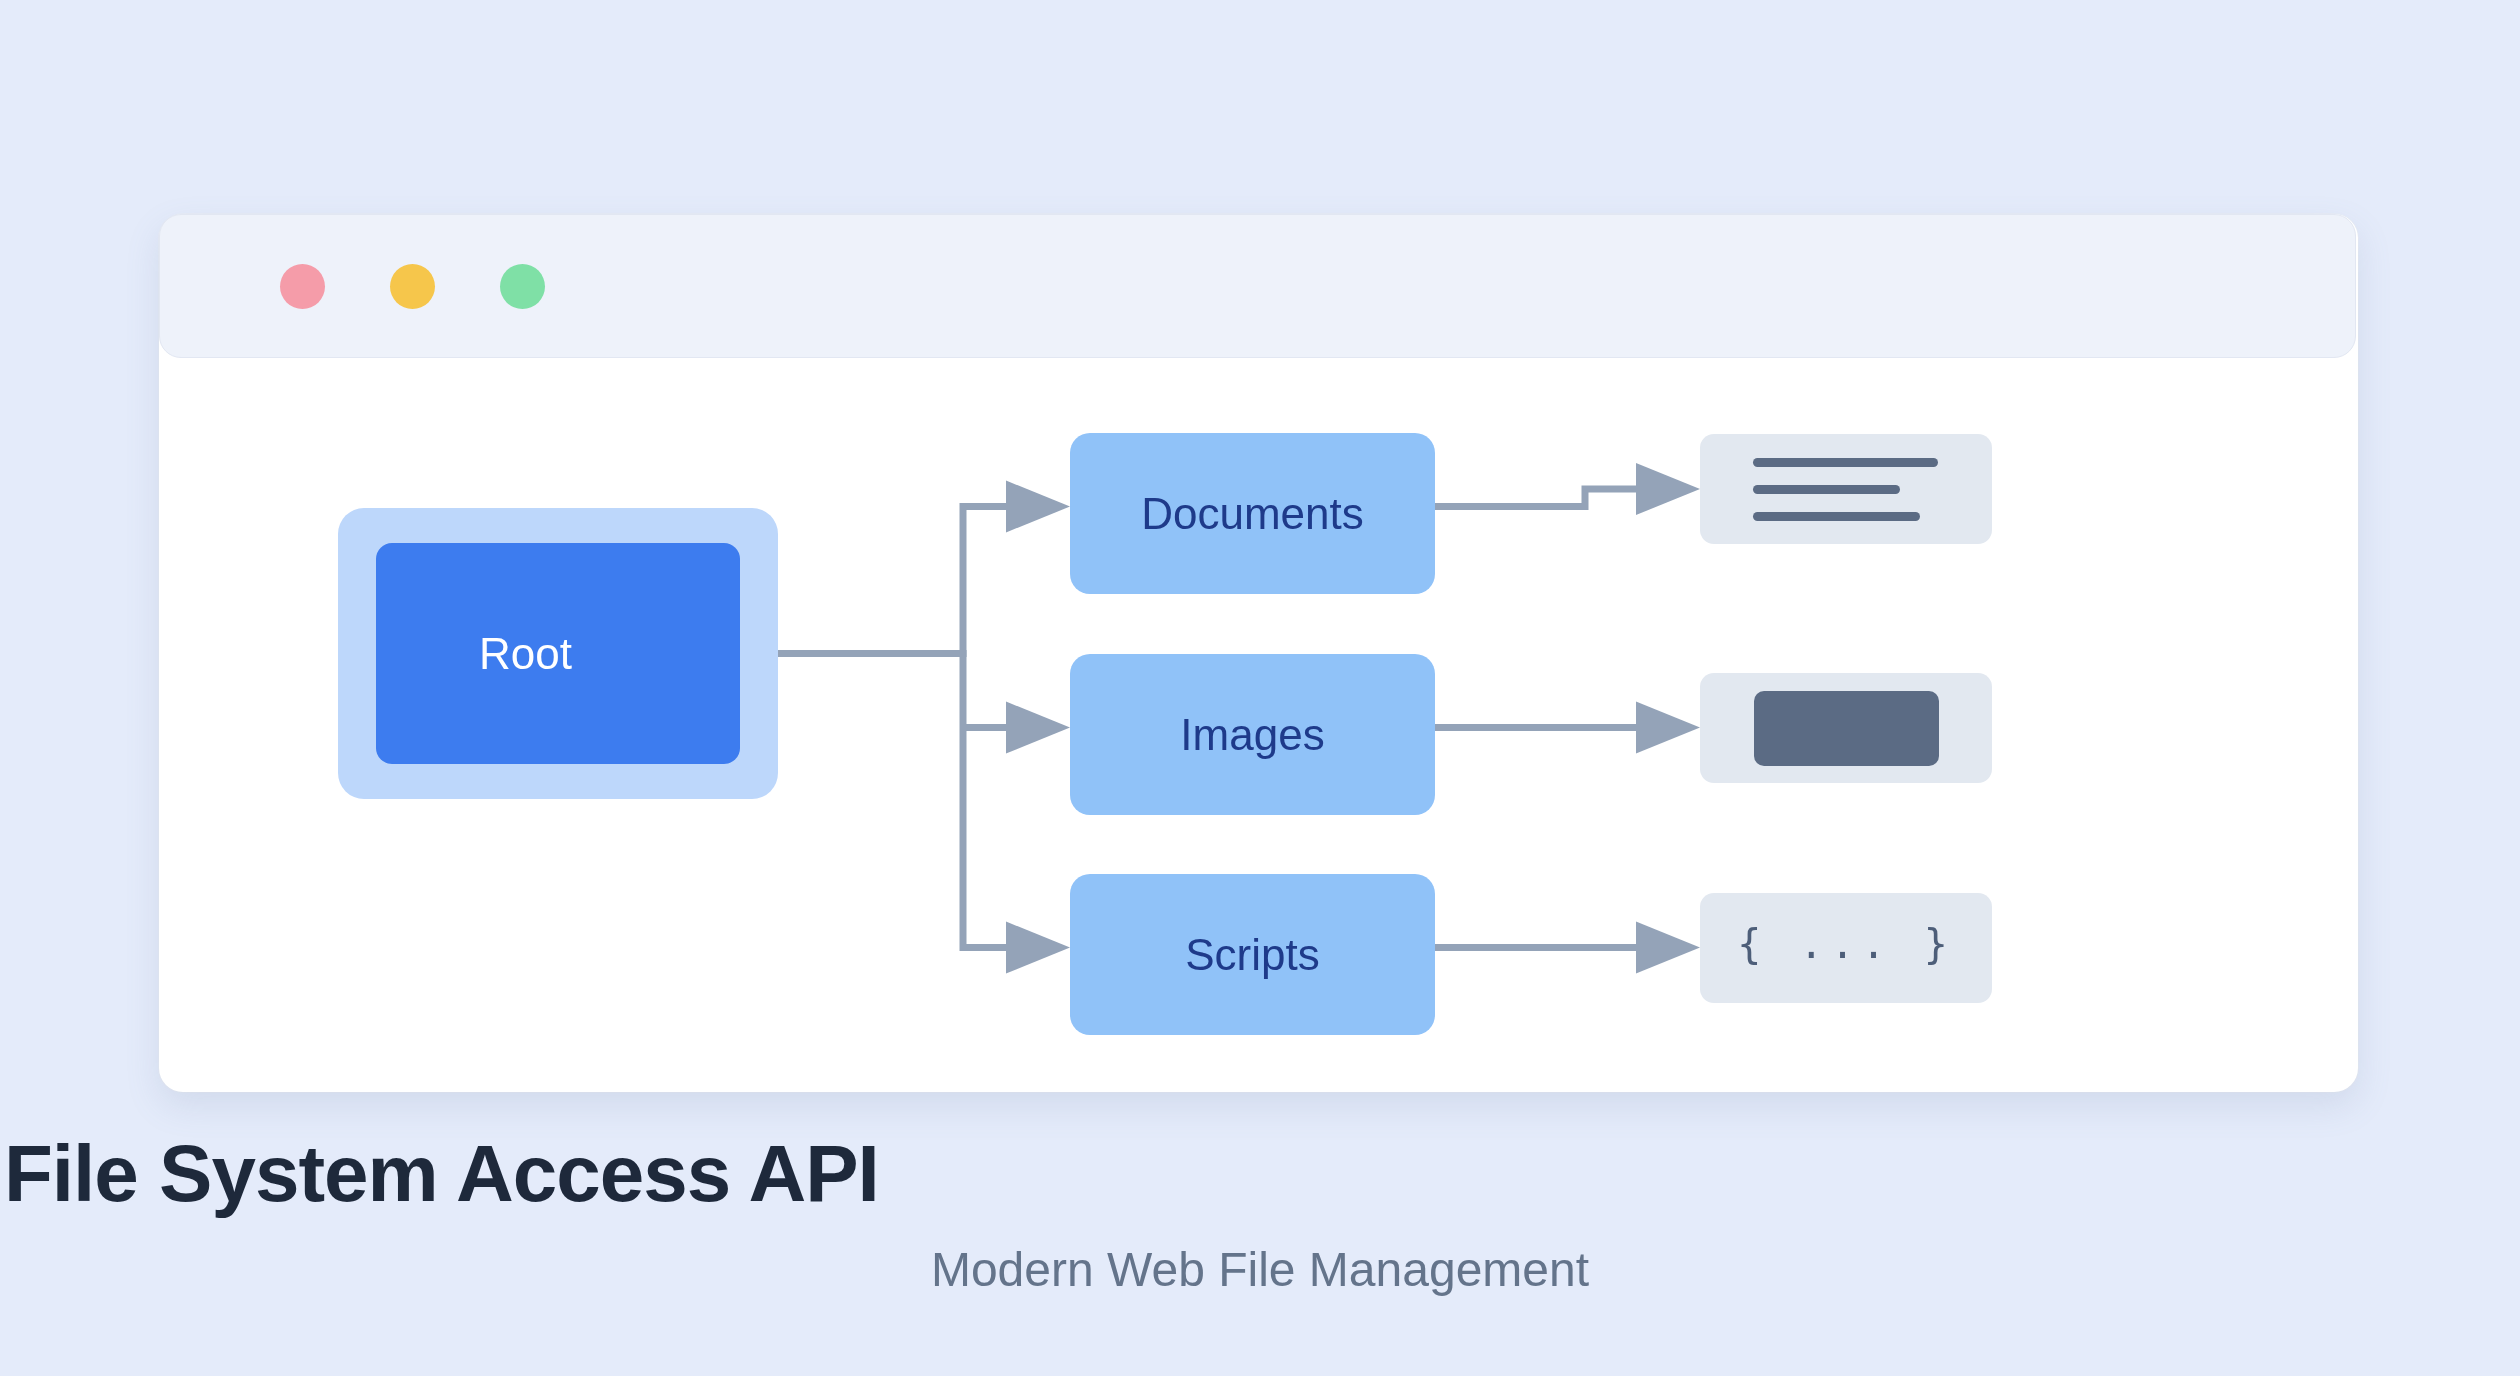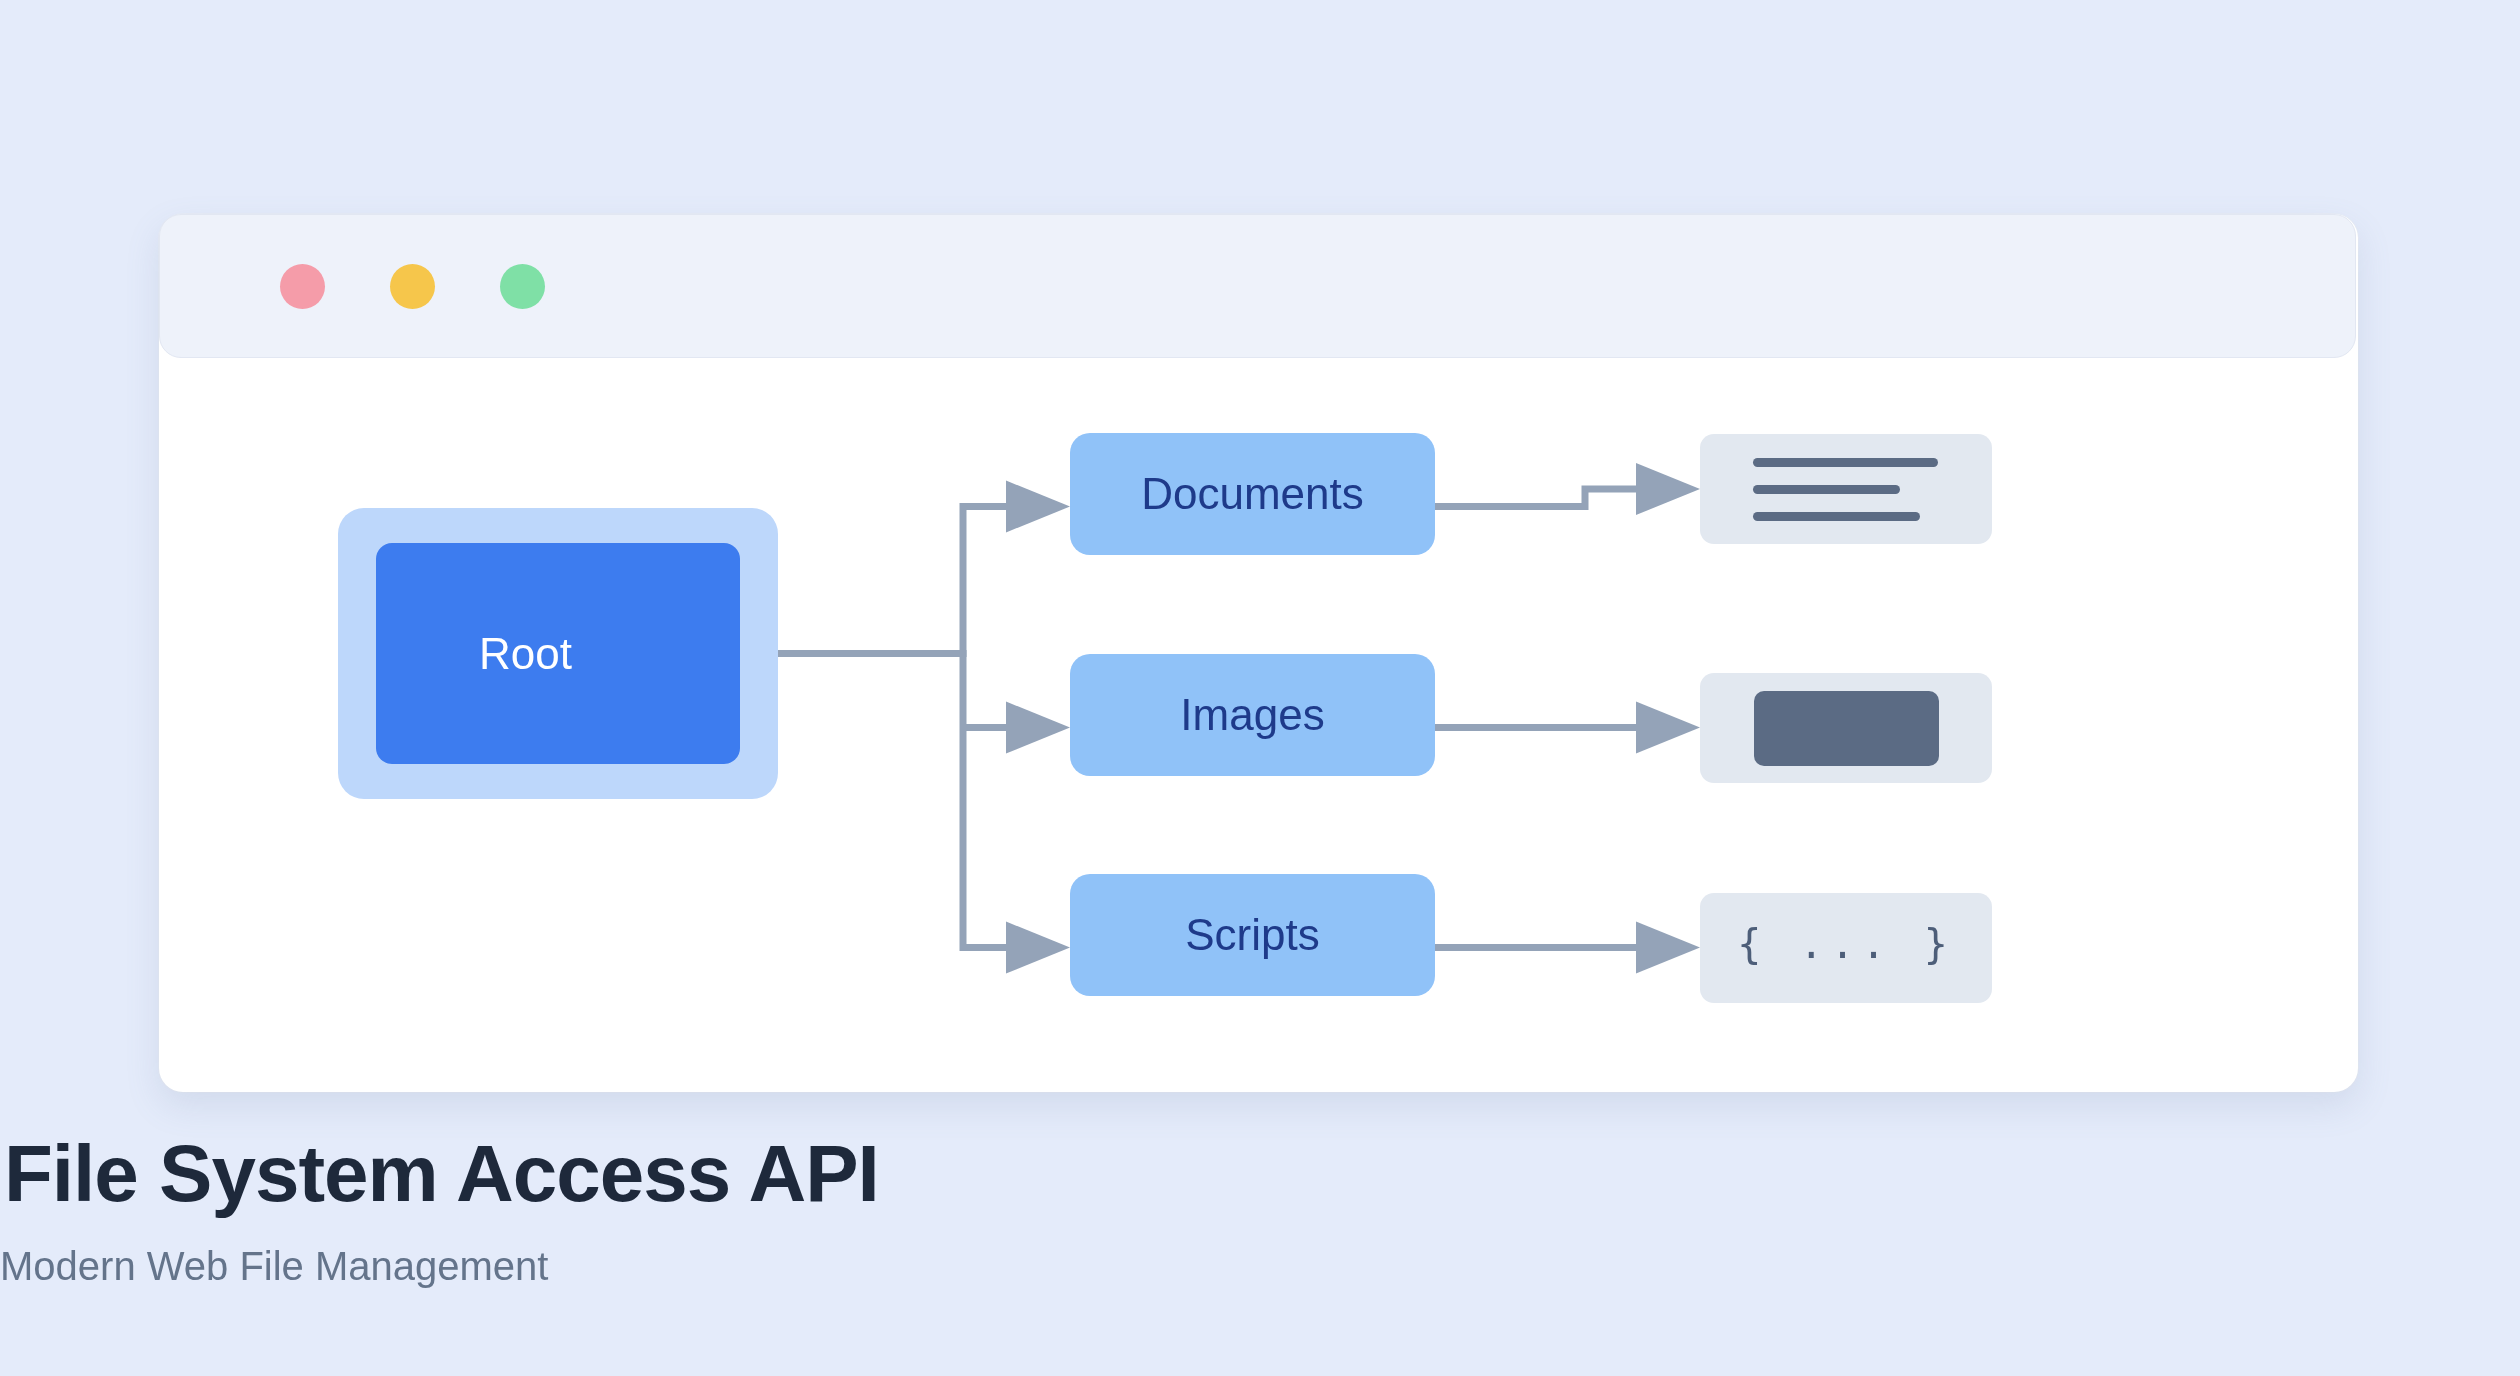"Documents" .child { height: 122px -> 161px }
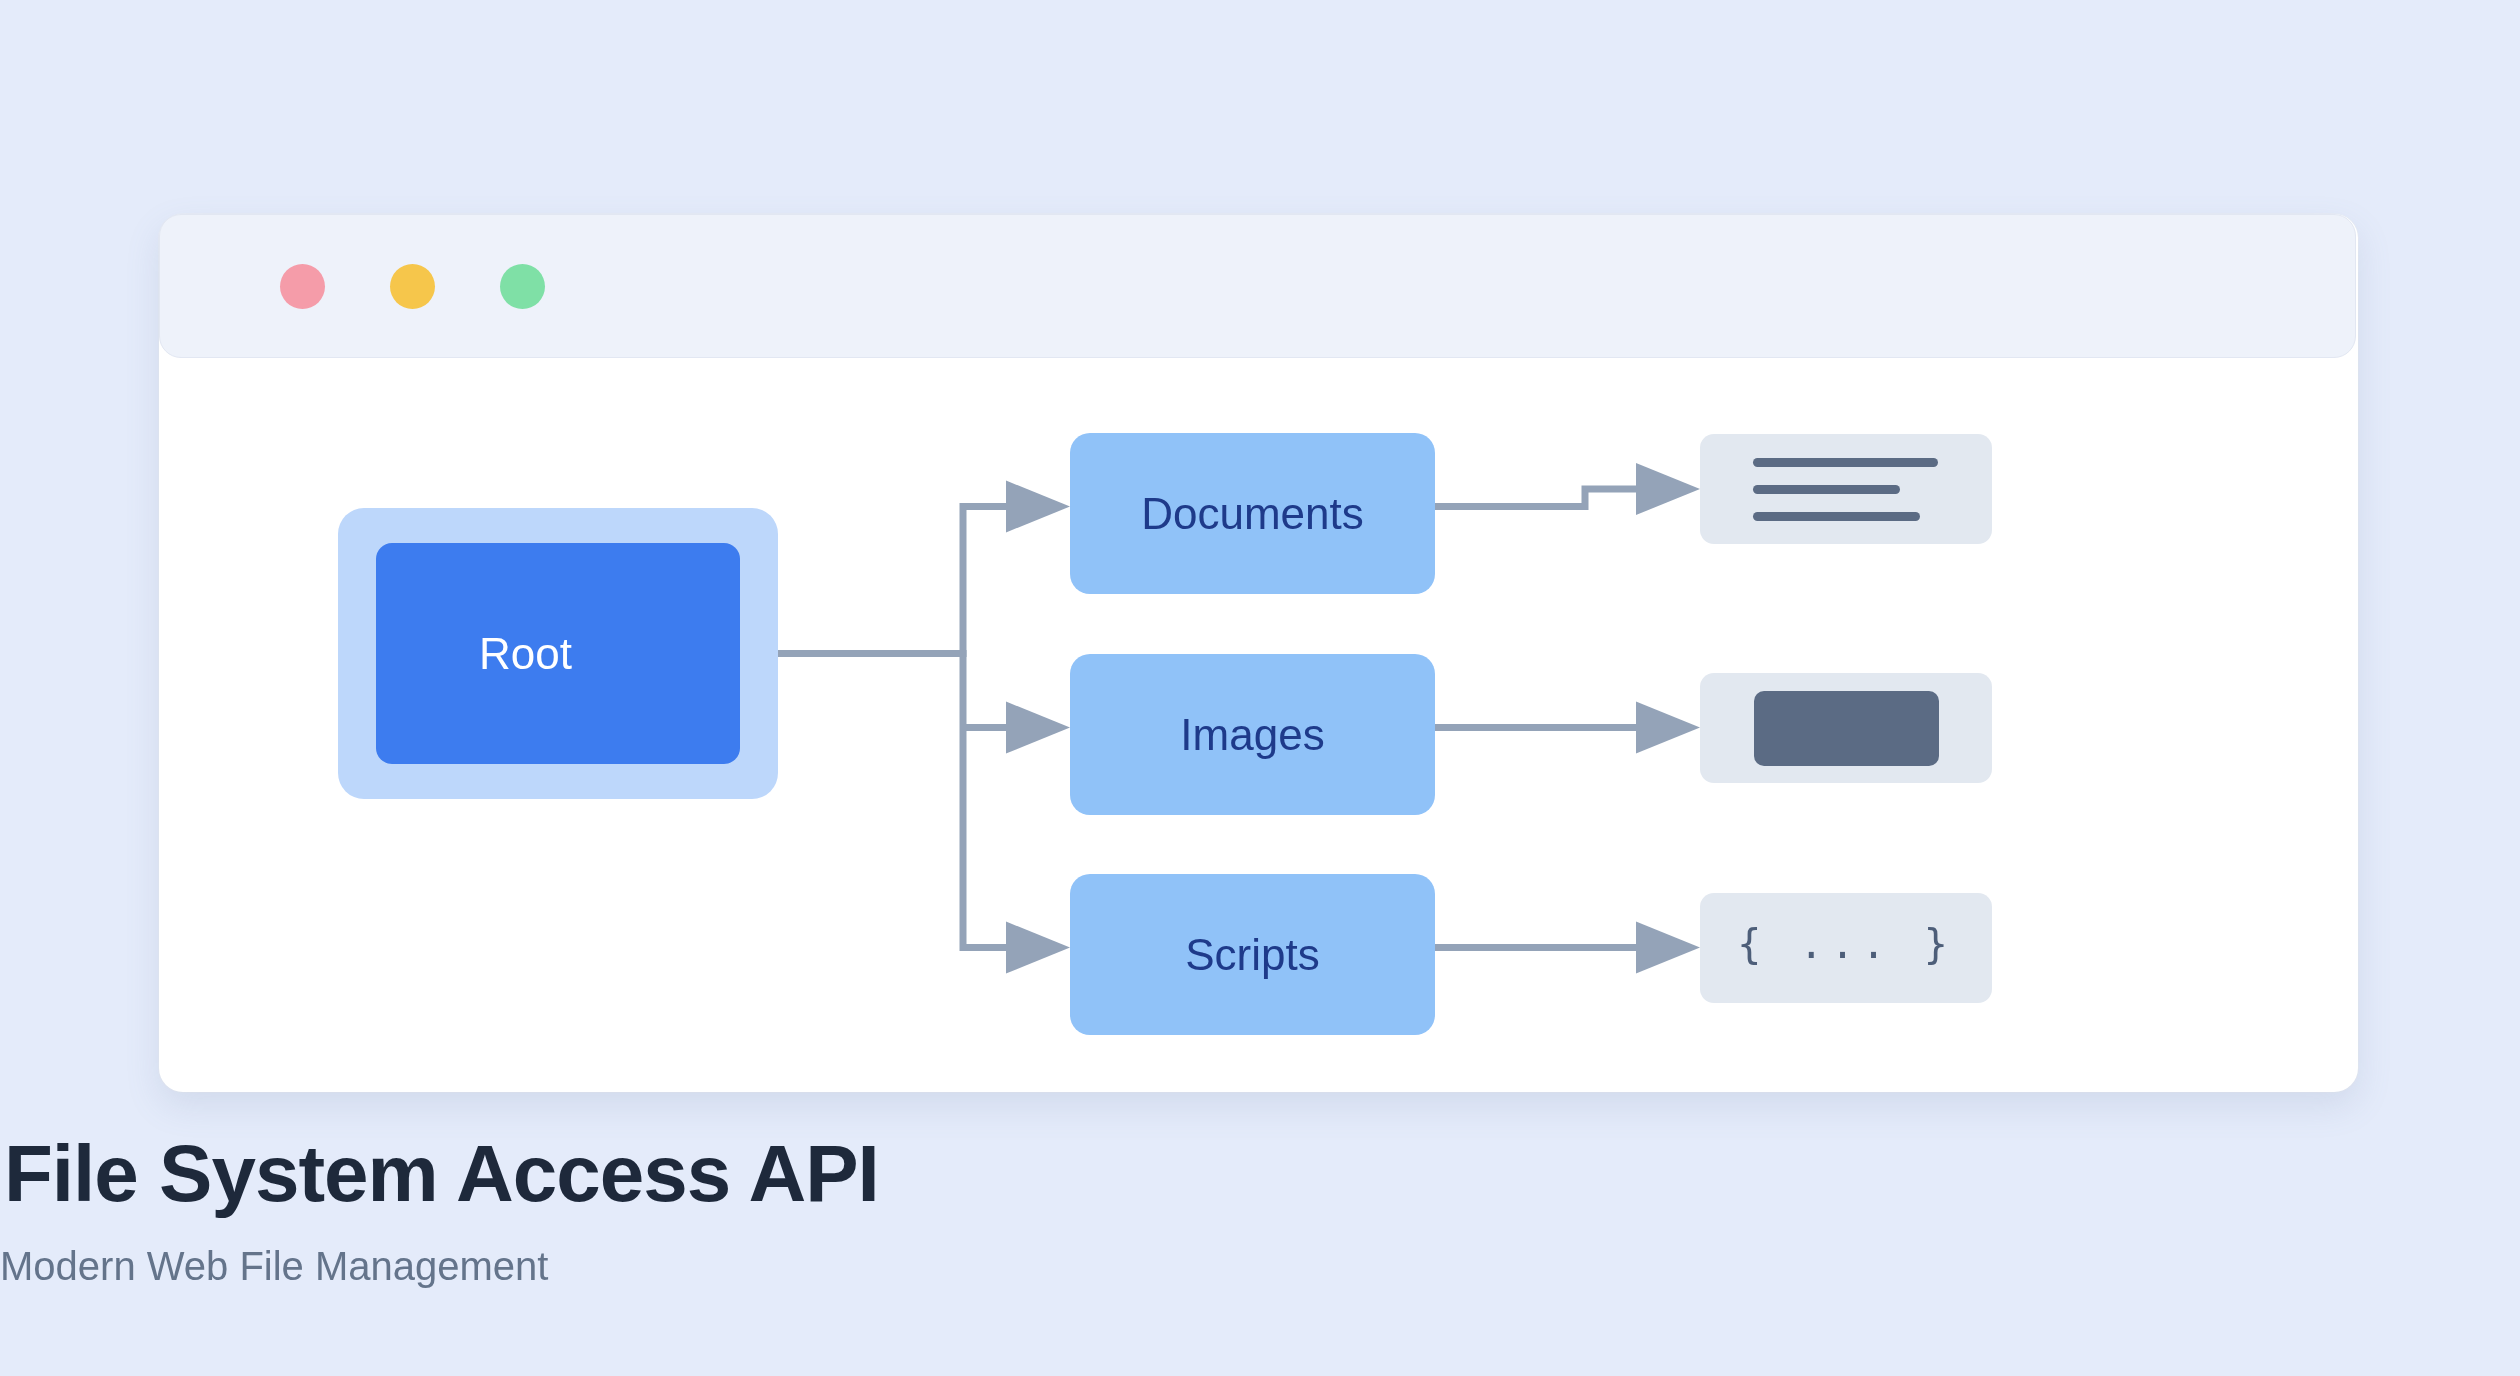"Modern Web File Management" .page-subtitle { font-size: 40px -> 48px; text-align: none -> center }
